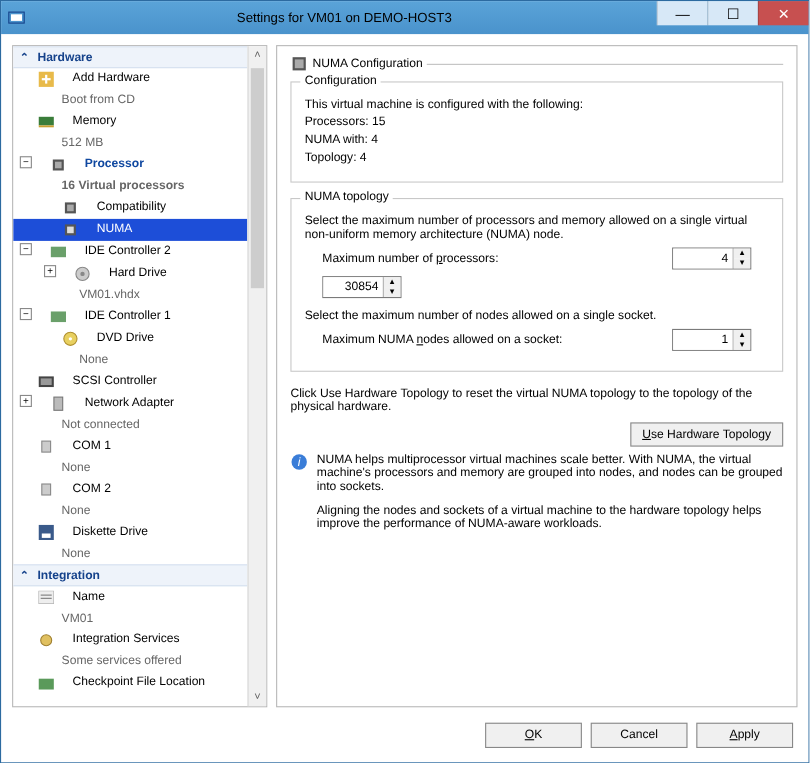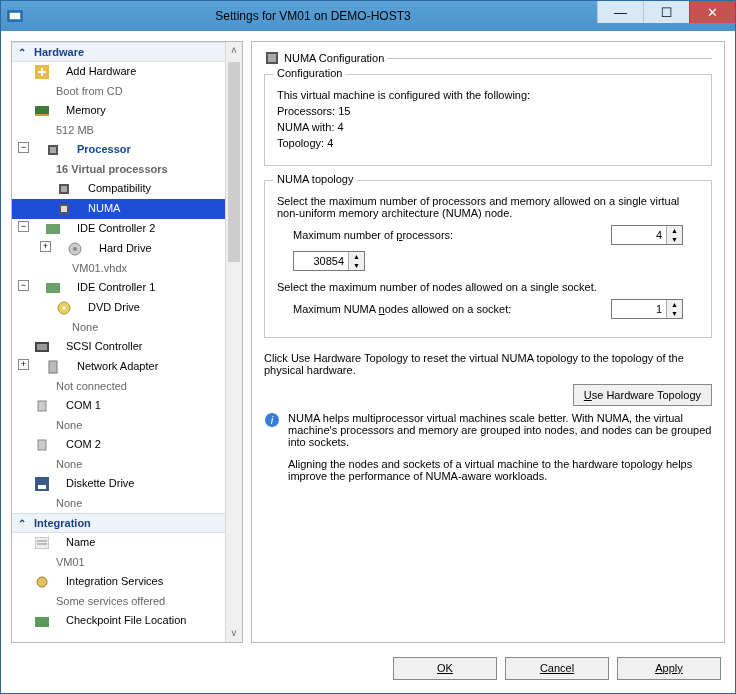"OK" .footer button { text-decoration: underline -> none; width: 104px -> 88px }
